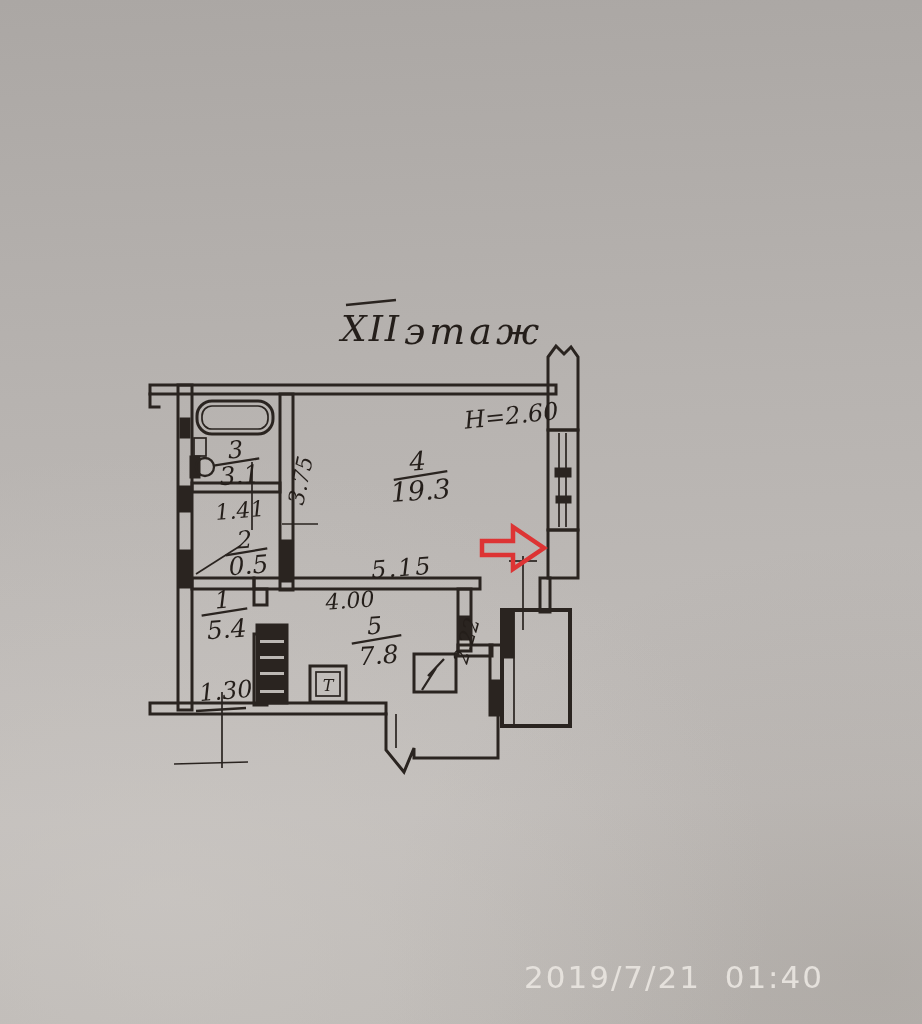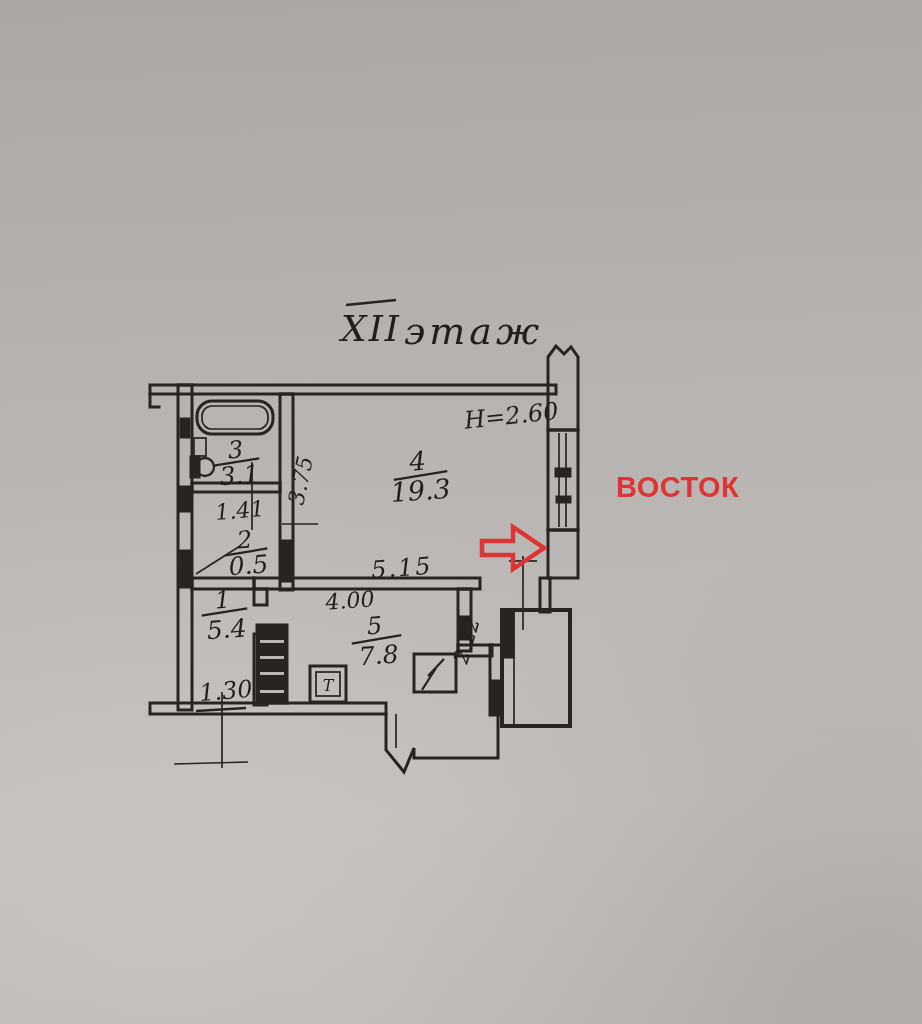"ВОСТОК" div.east-label { html: <div>ВОСТОК</div> -> none }
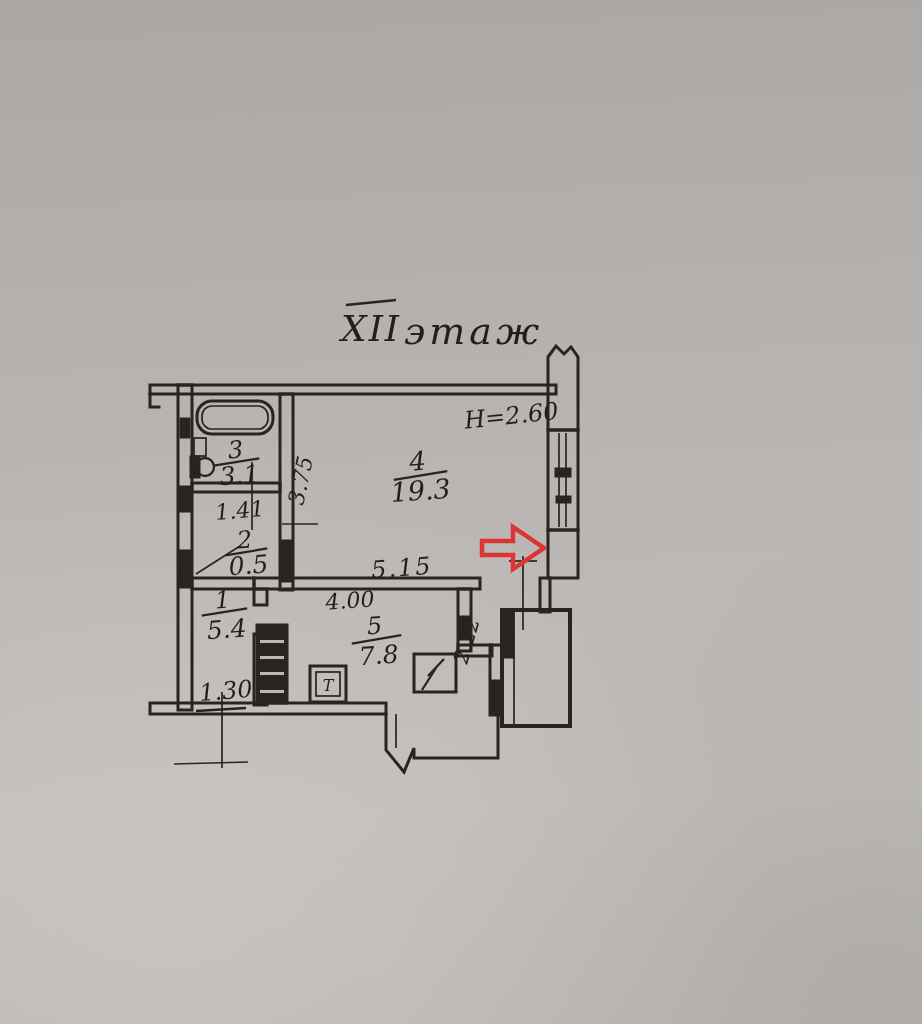"2019/7/21 01:40" div.timestamp { html: none -> <div>2019/7/21 01:40</div> }
